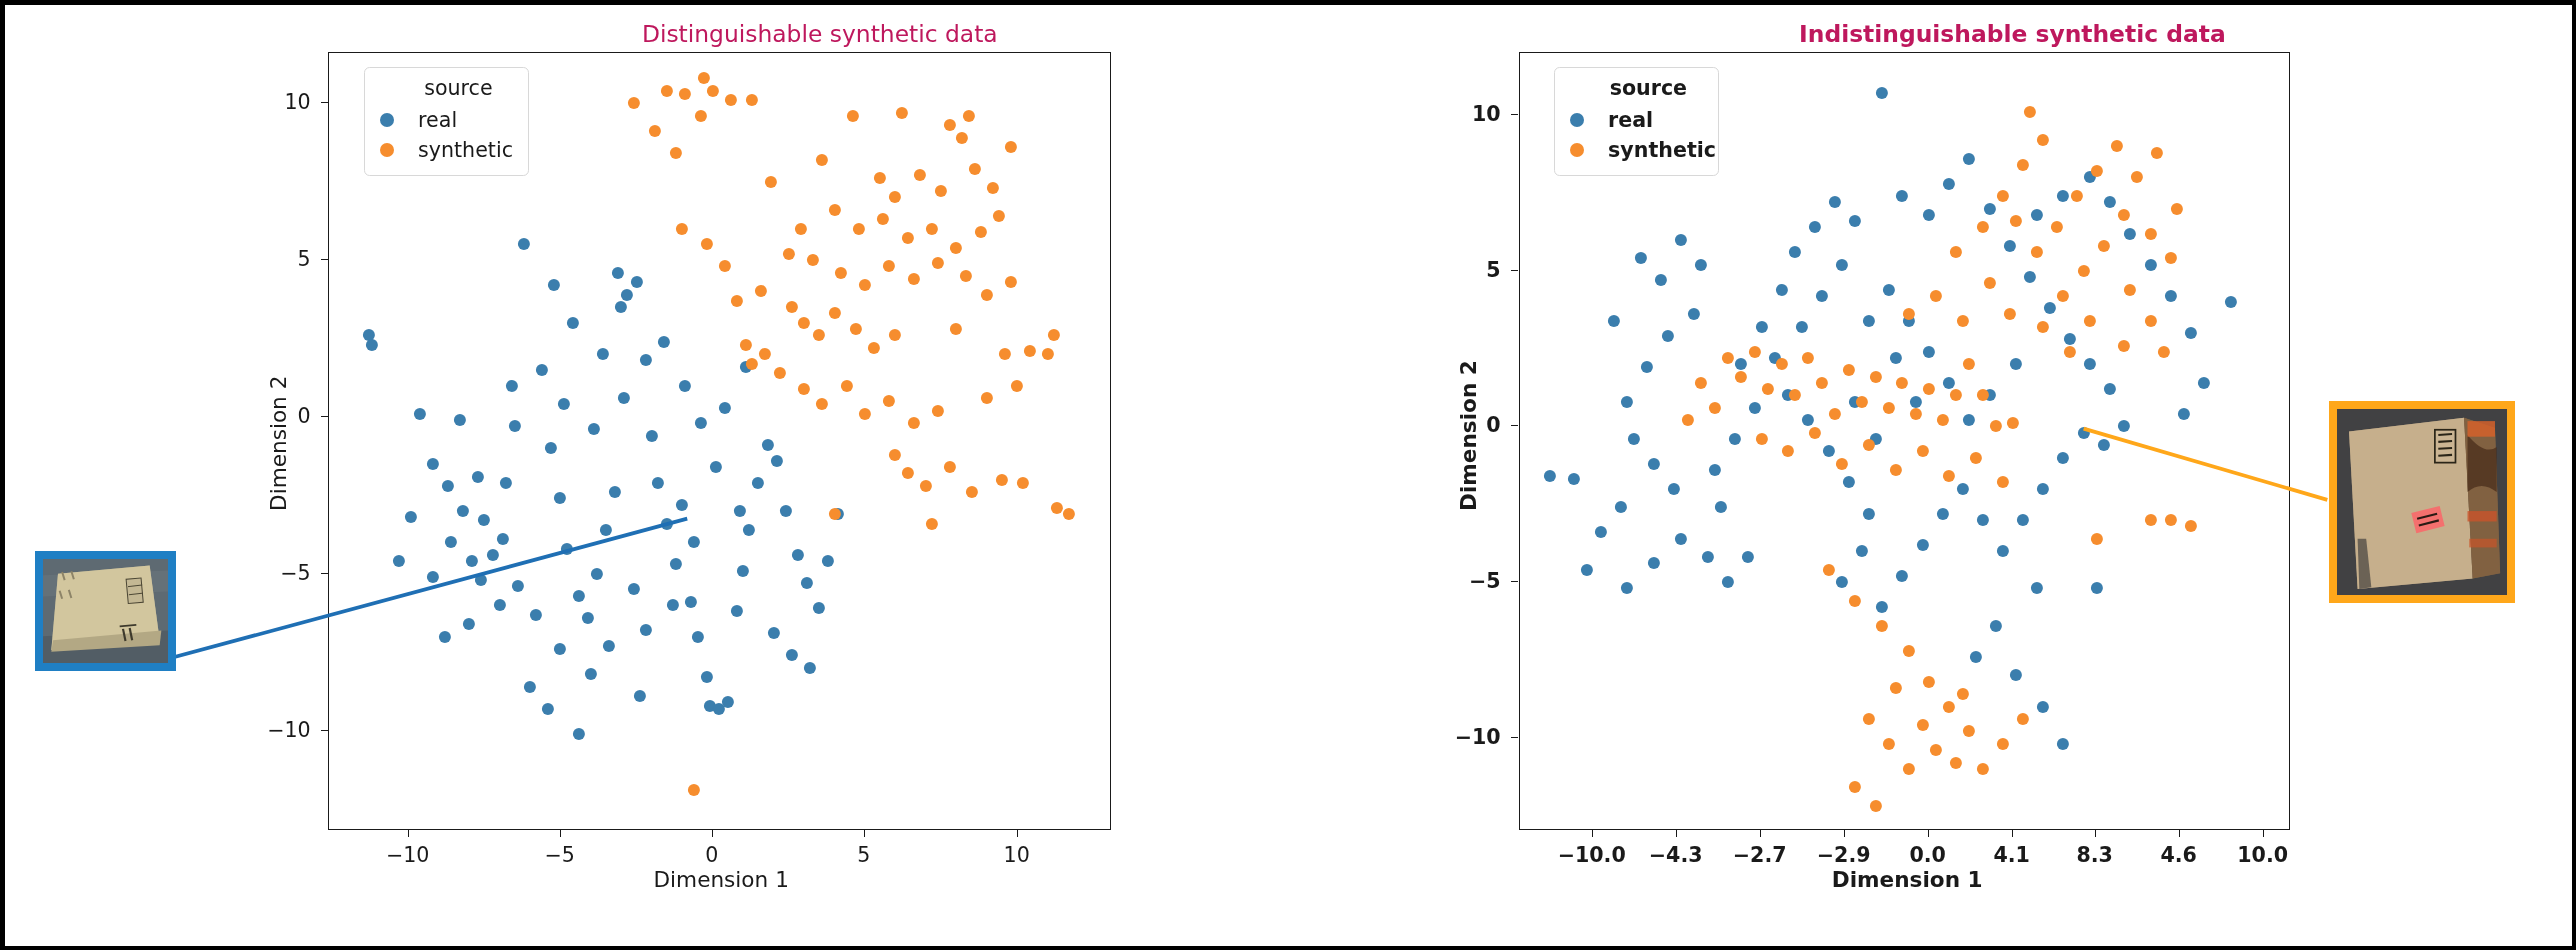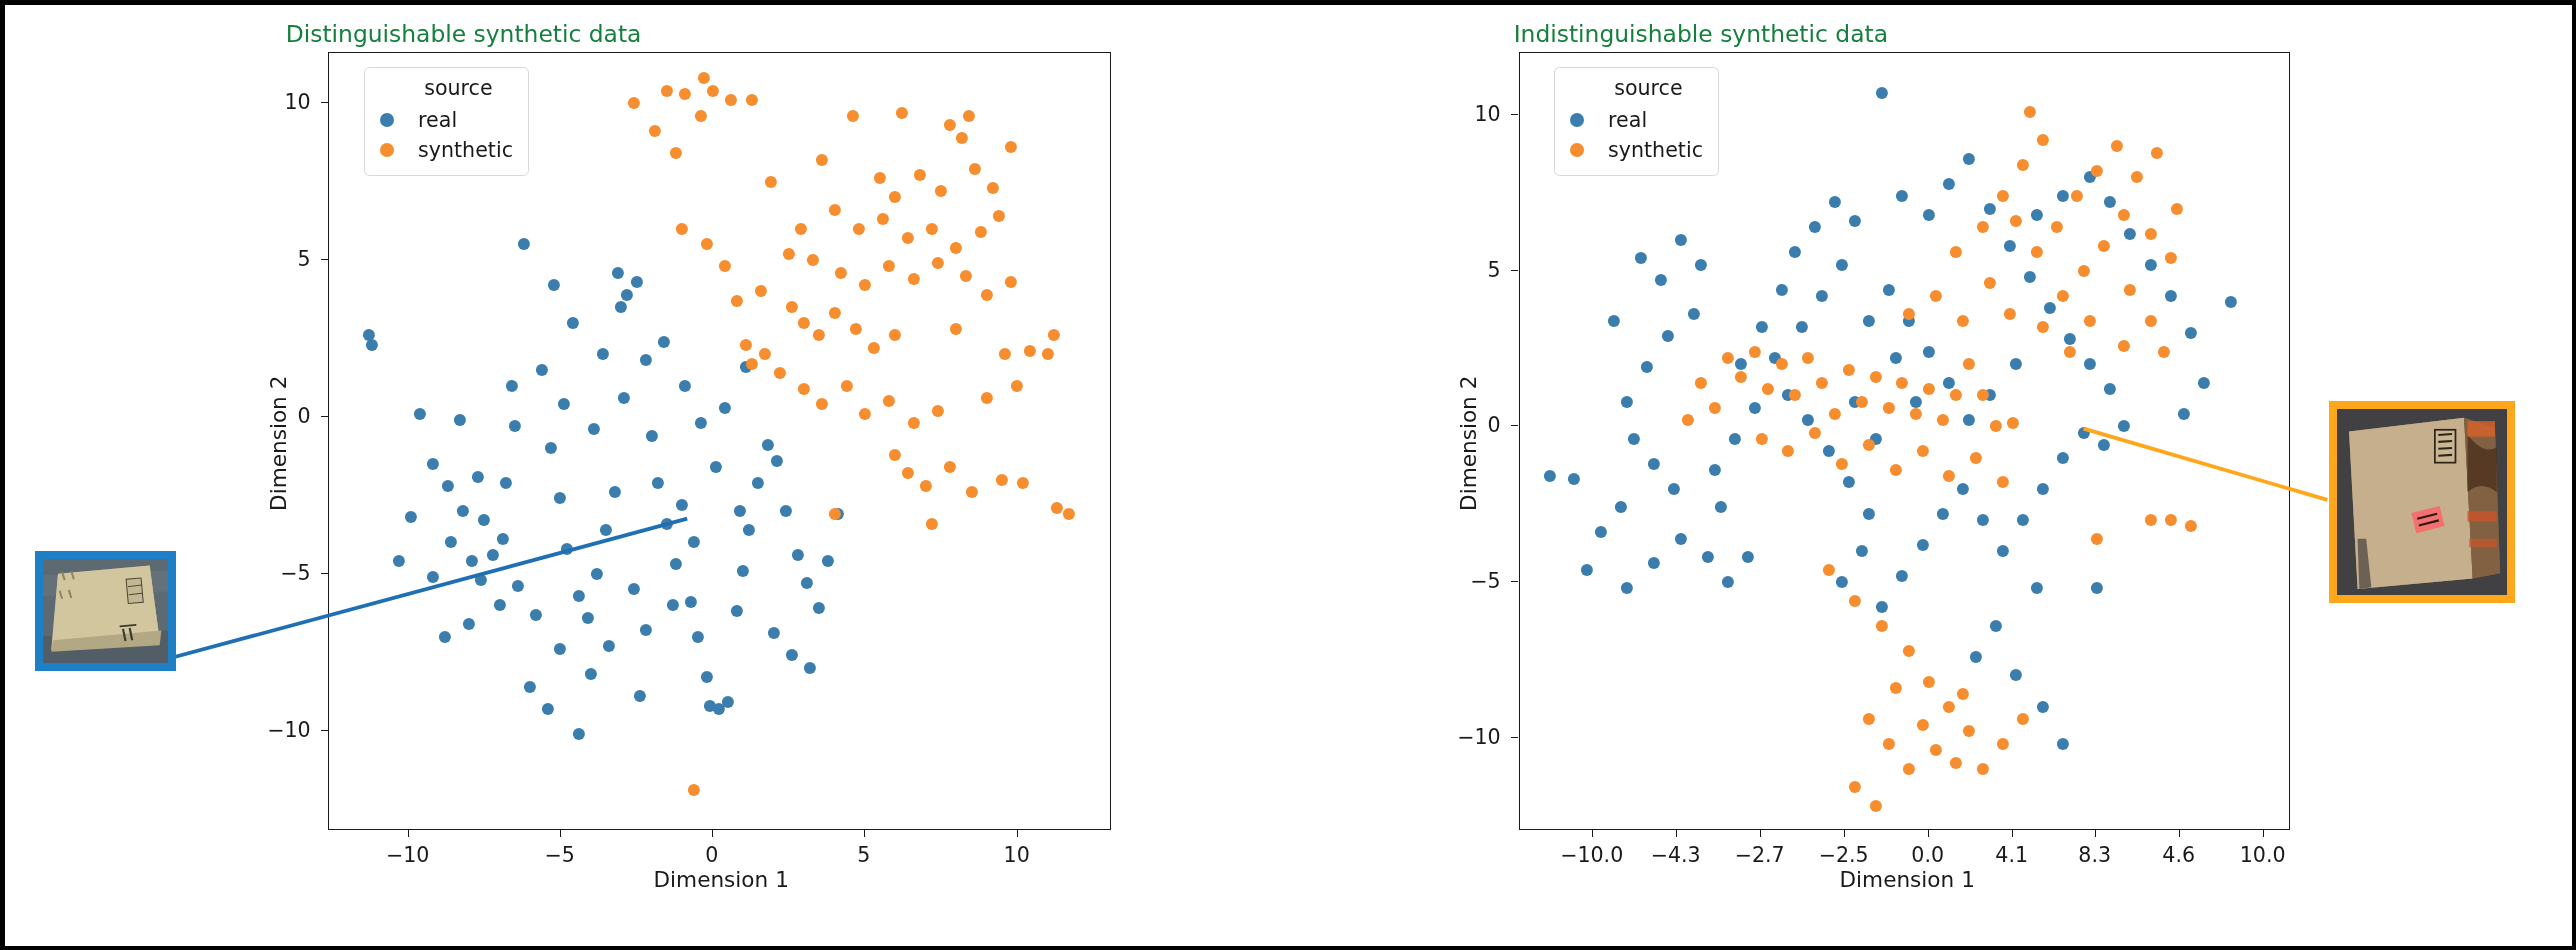"Distinguishable synthetic data" .title { color: #15803d -> #be185d; text-align: left -> right }
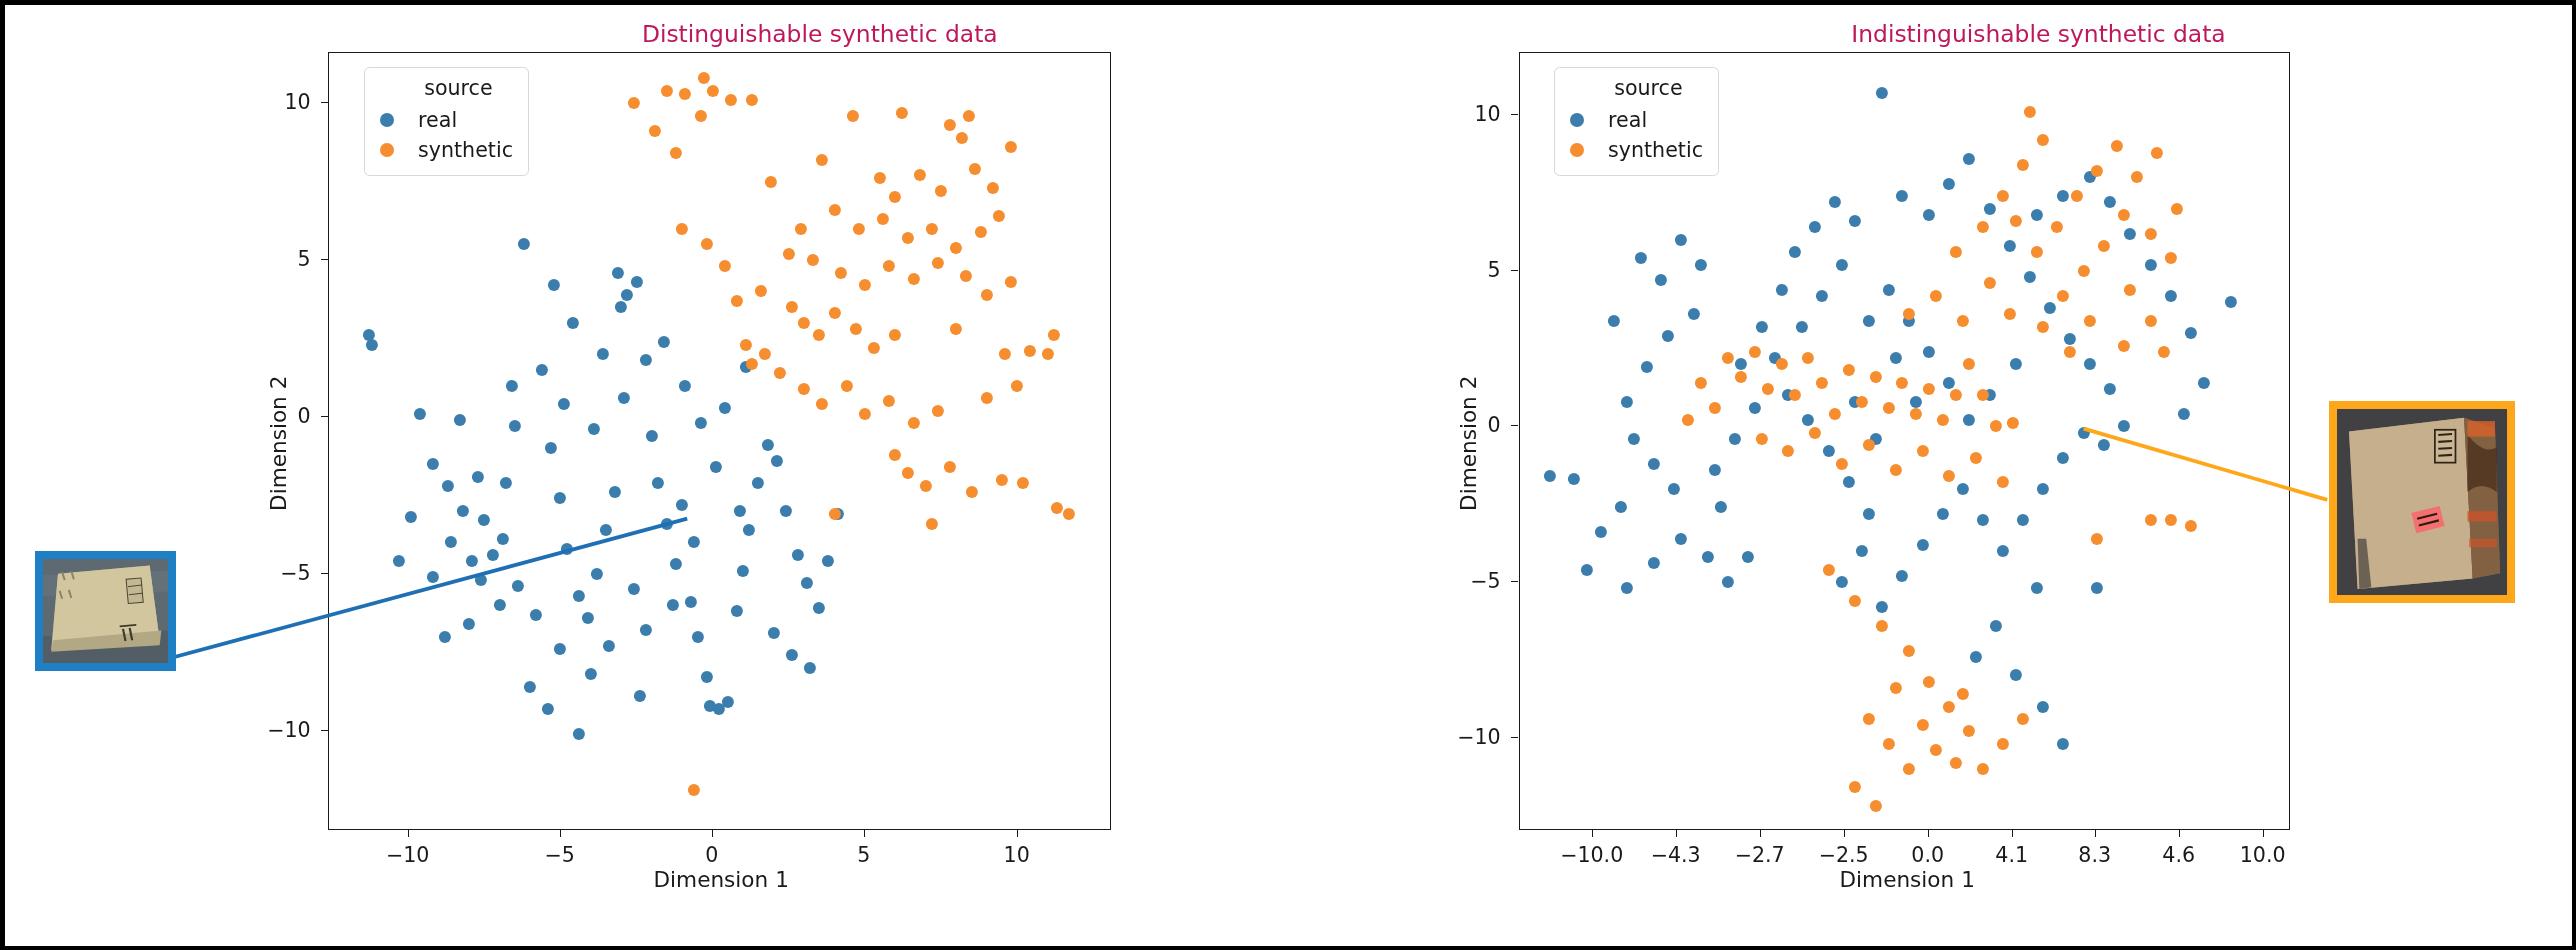"Indistinguishable synthetic data" div.panel { font-weight: none -> bold }
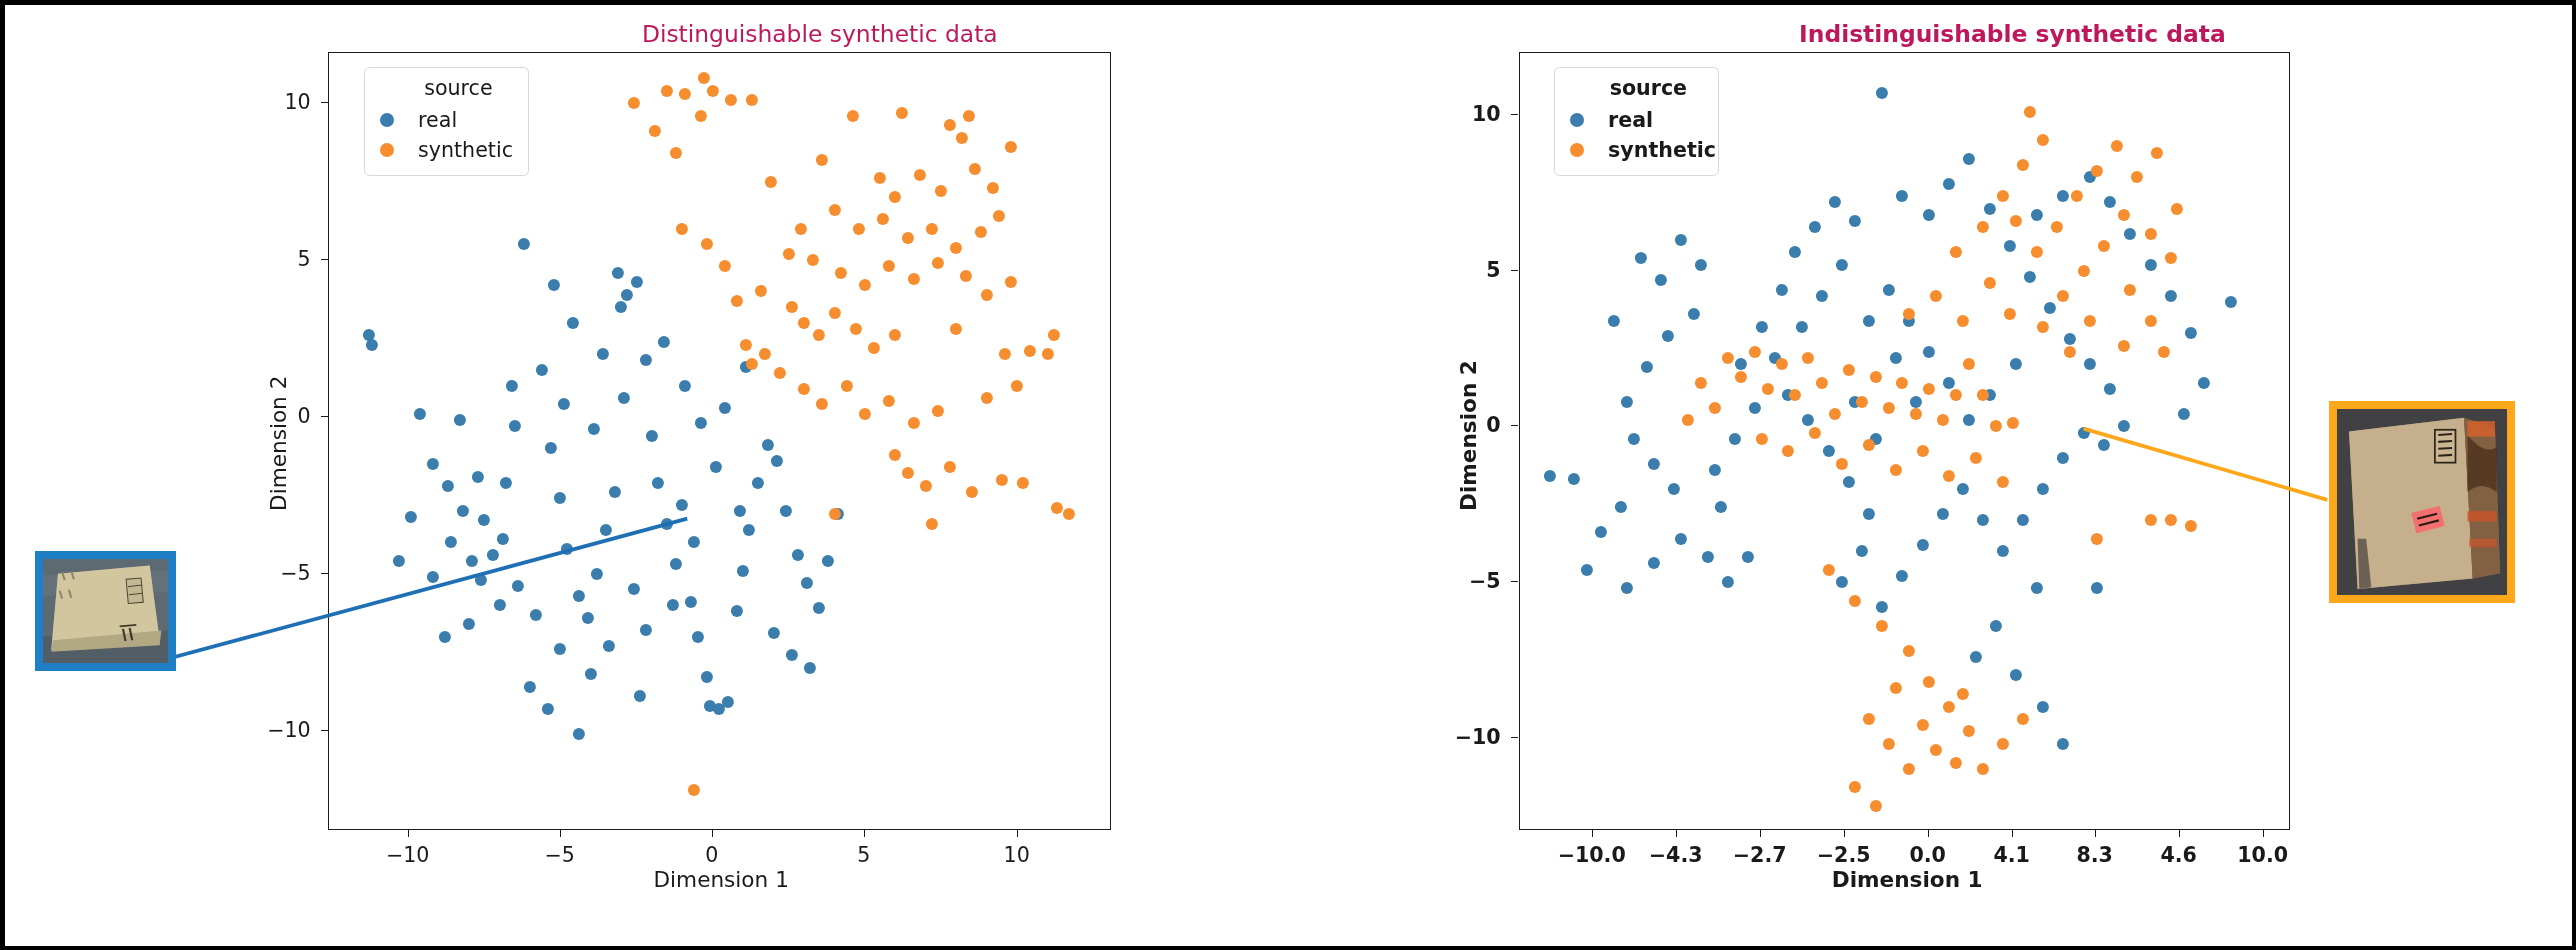"−2.5" div.tickx { text: 2.5 -> 2.9 }
